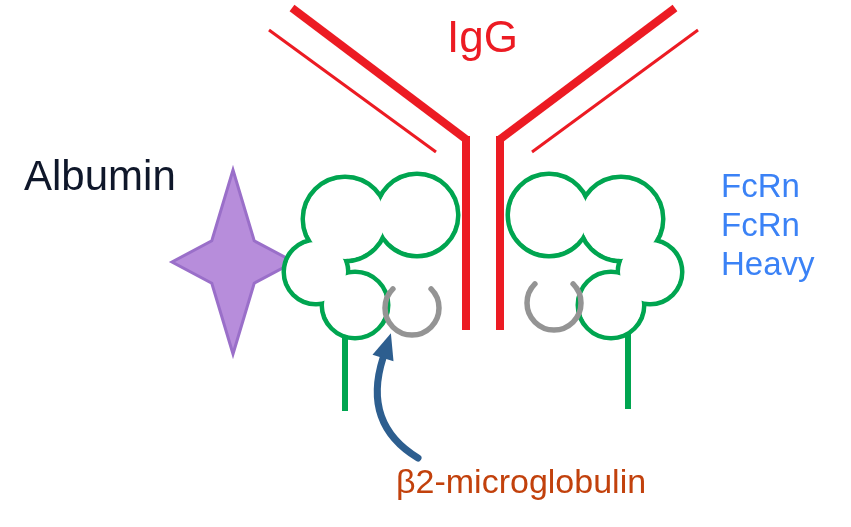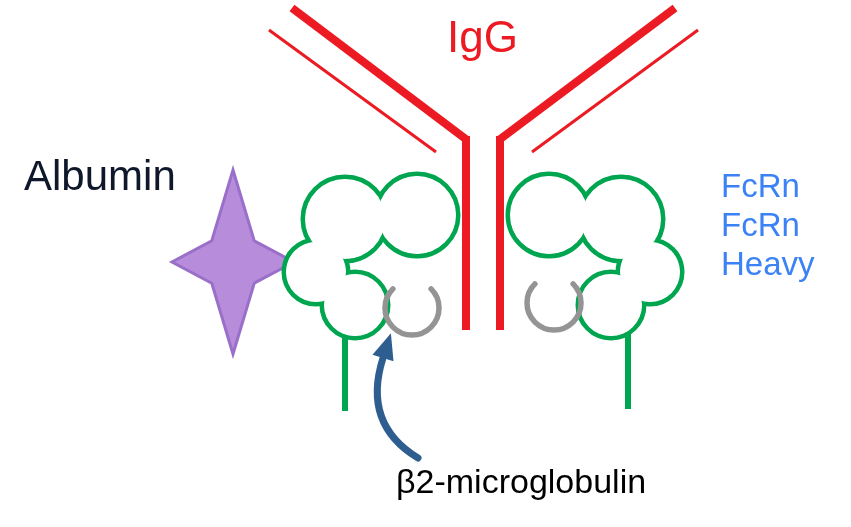"β2-microglobulin" div.label { color: #000000 -> #c2410c }
